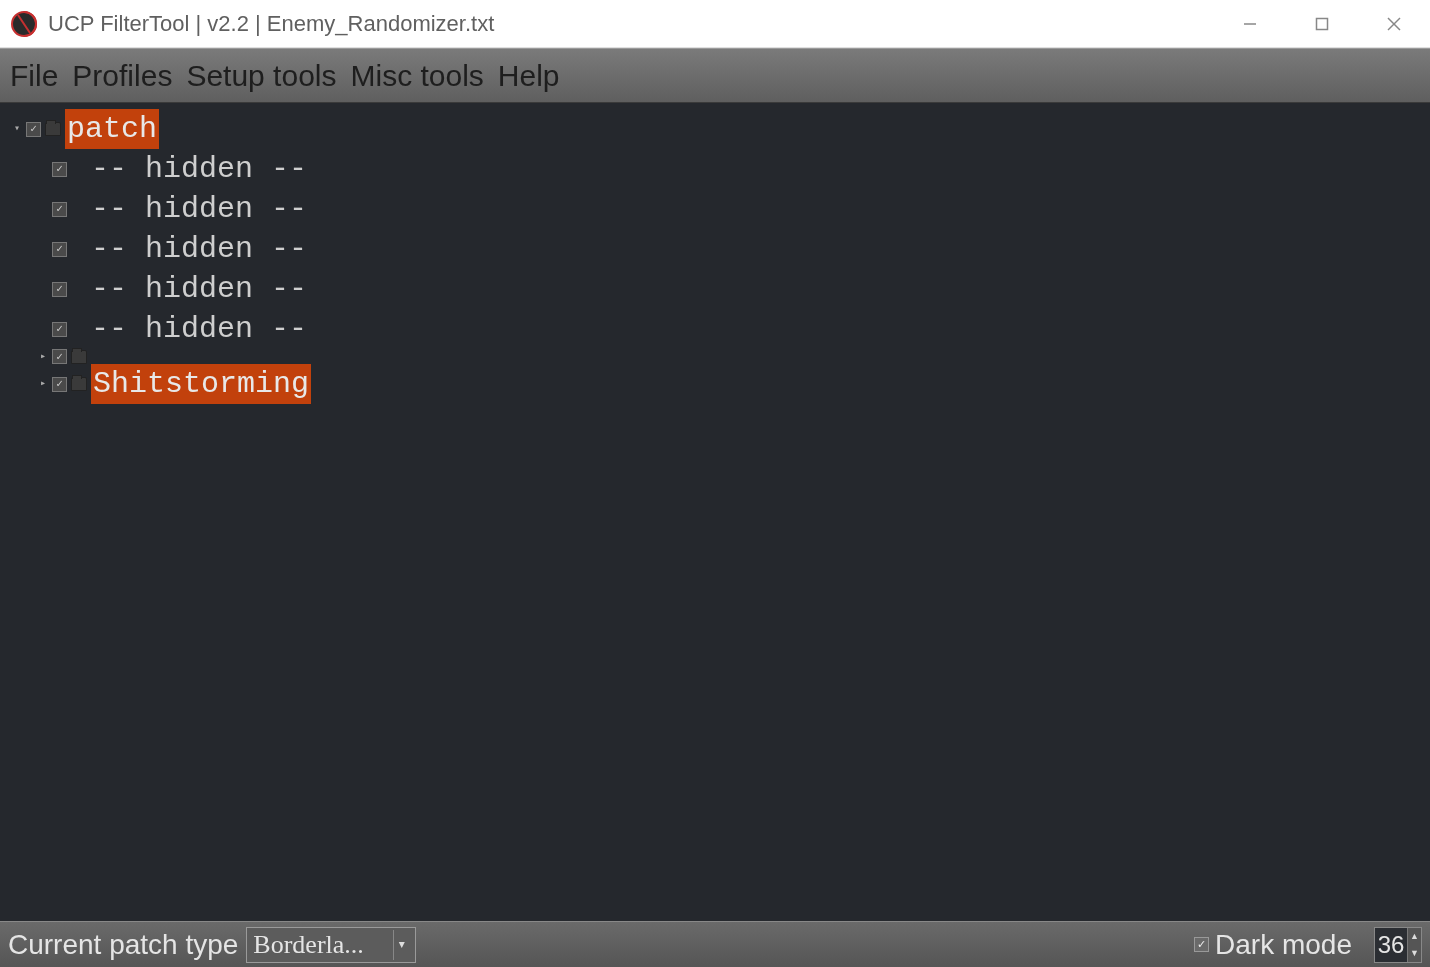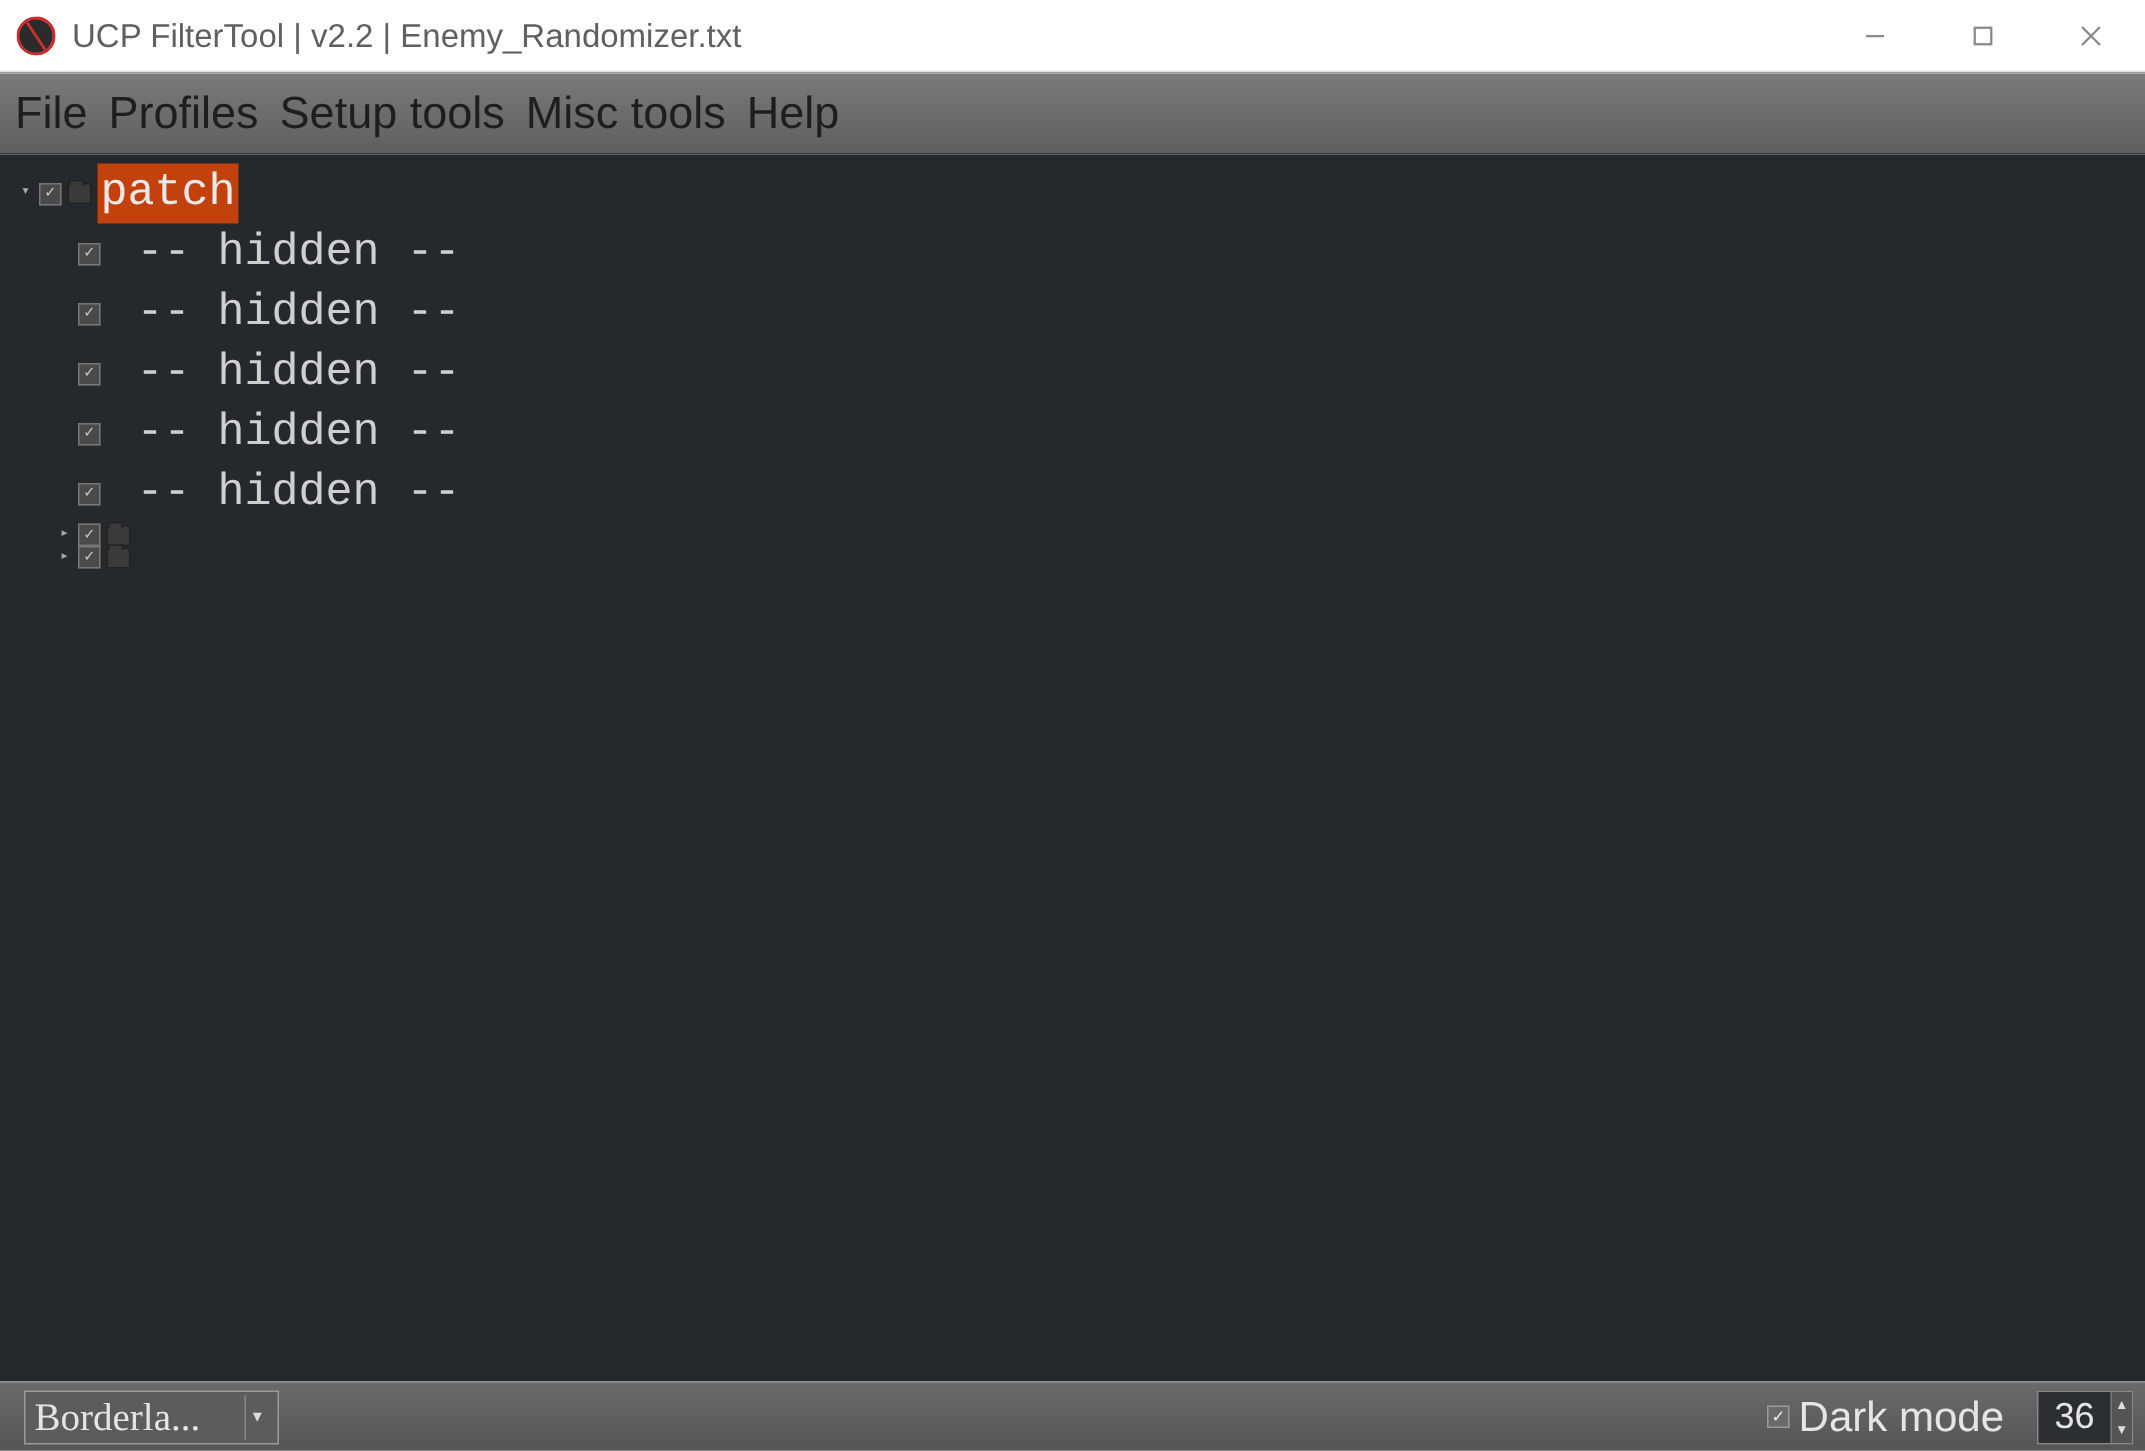"Shitstorming" span.node-label { html: none -> <span>Shitstorming</span> }
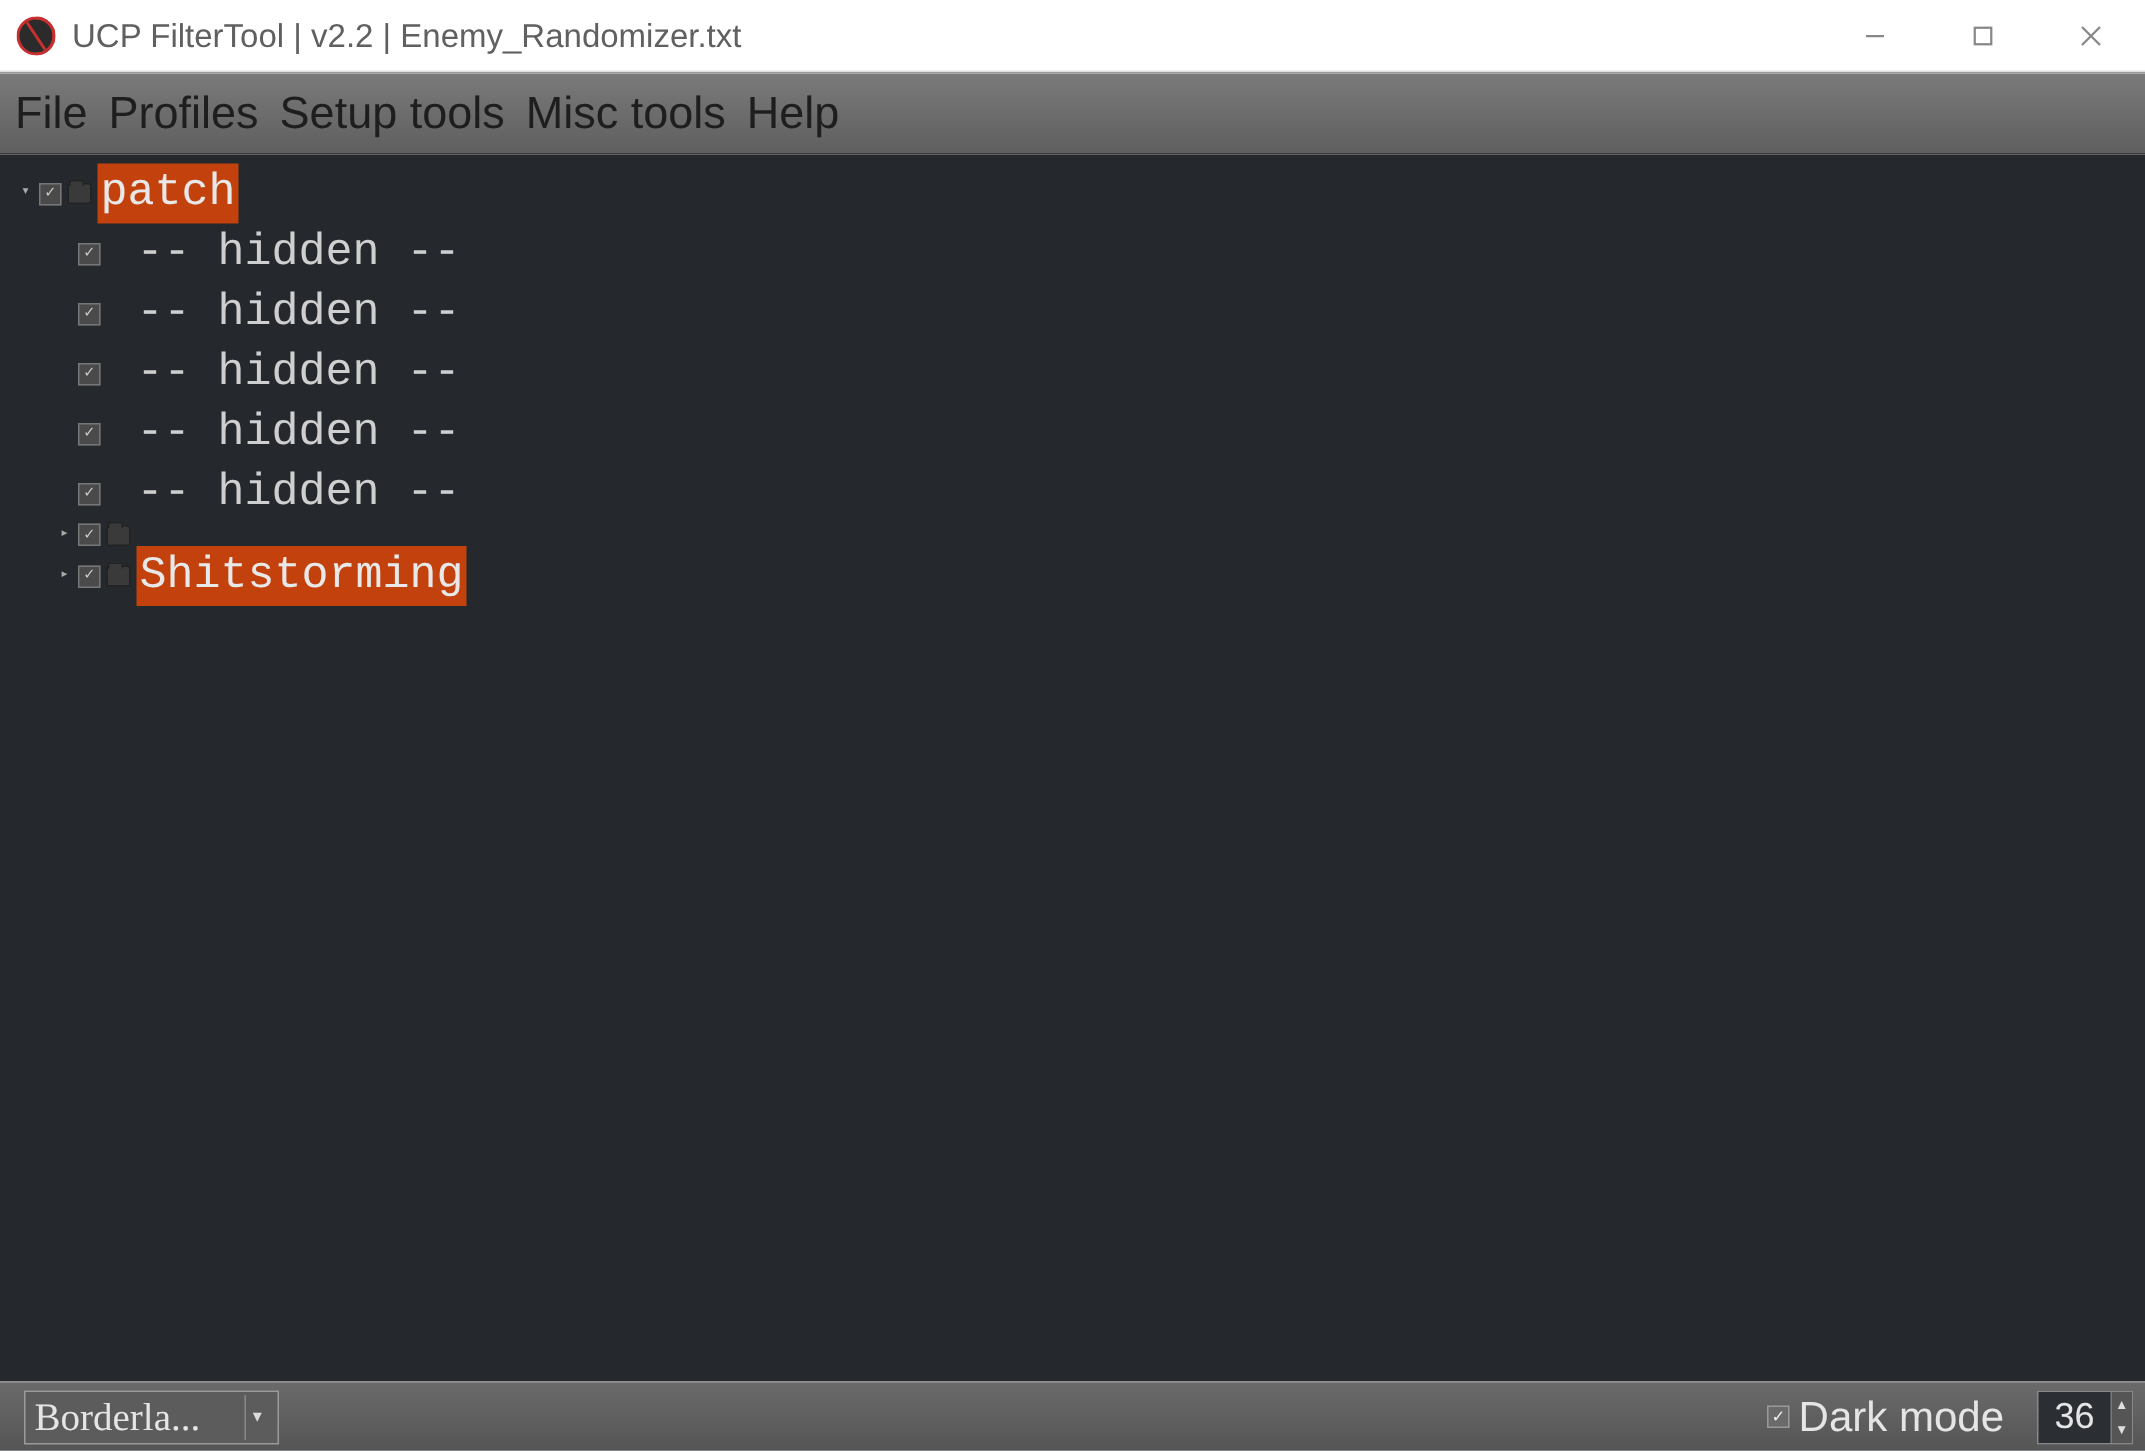"Current patch type" span { html: none -> <span>Current patch type</span> }
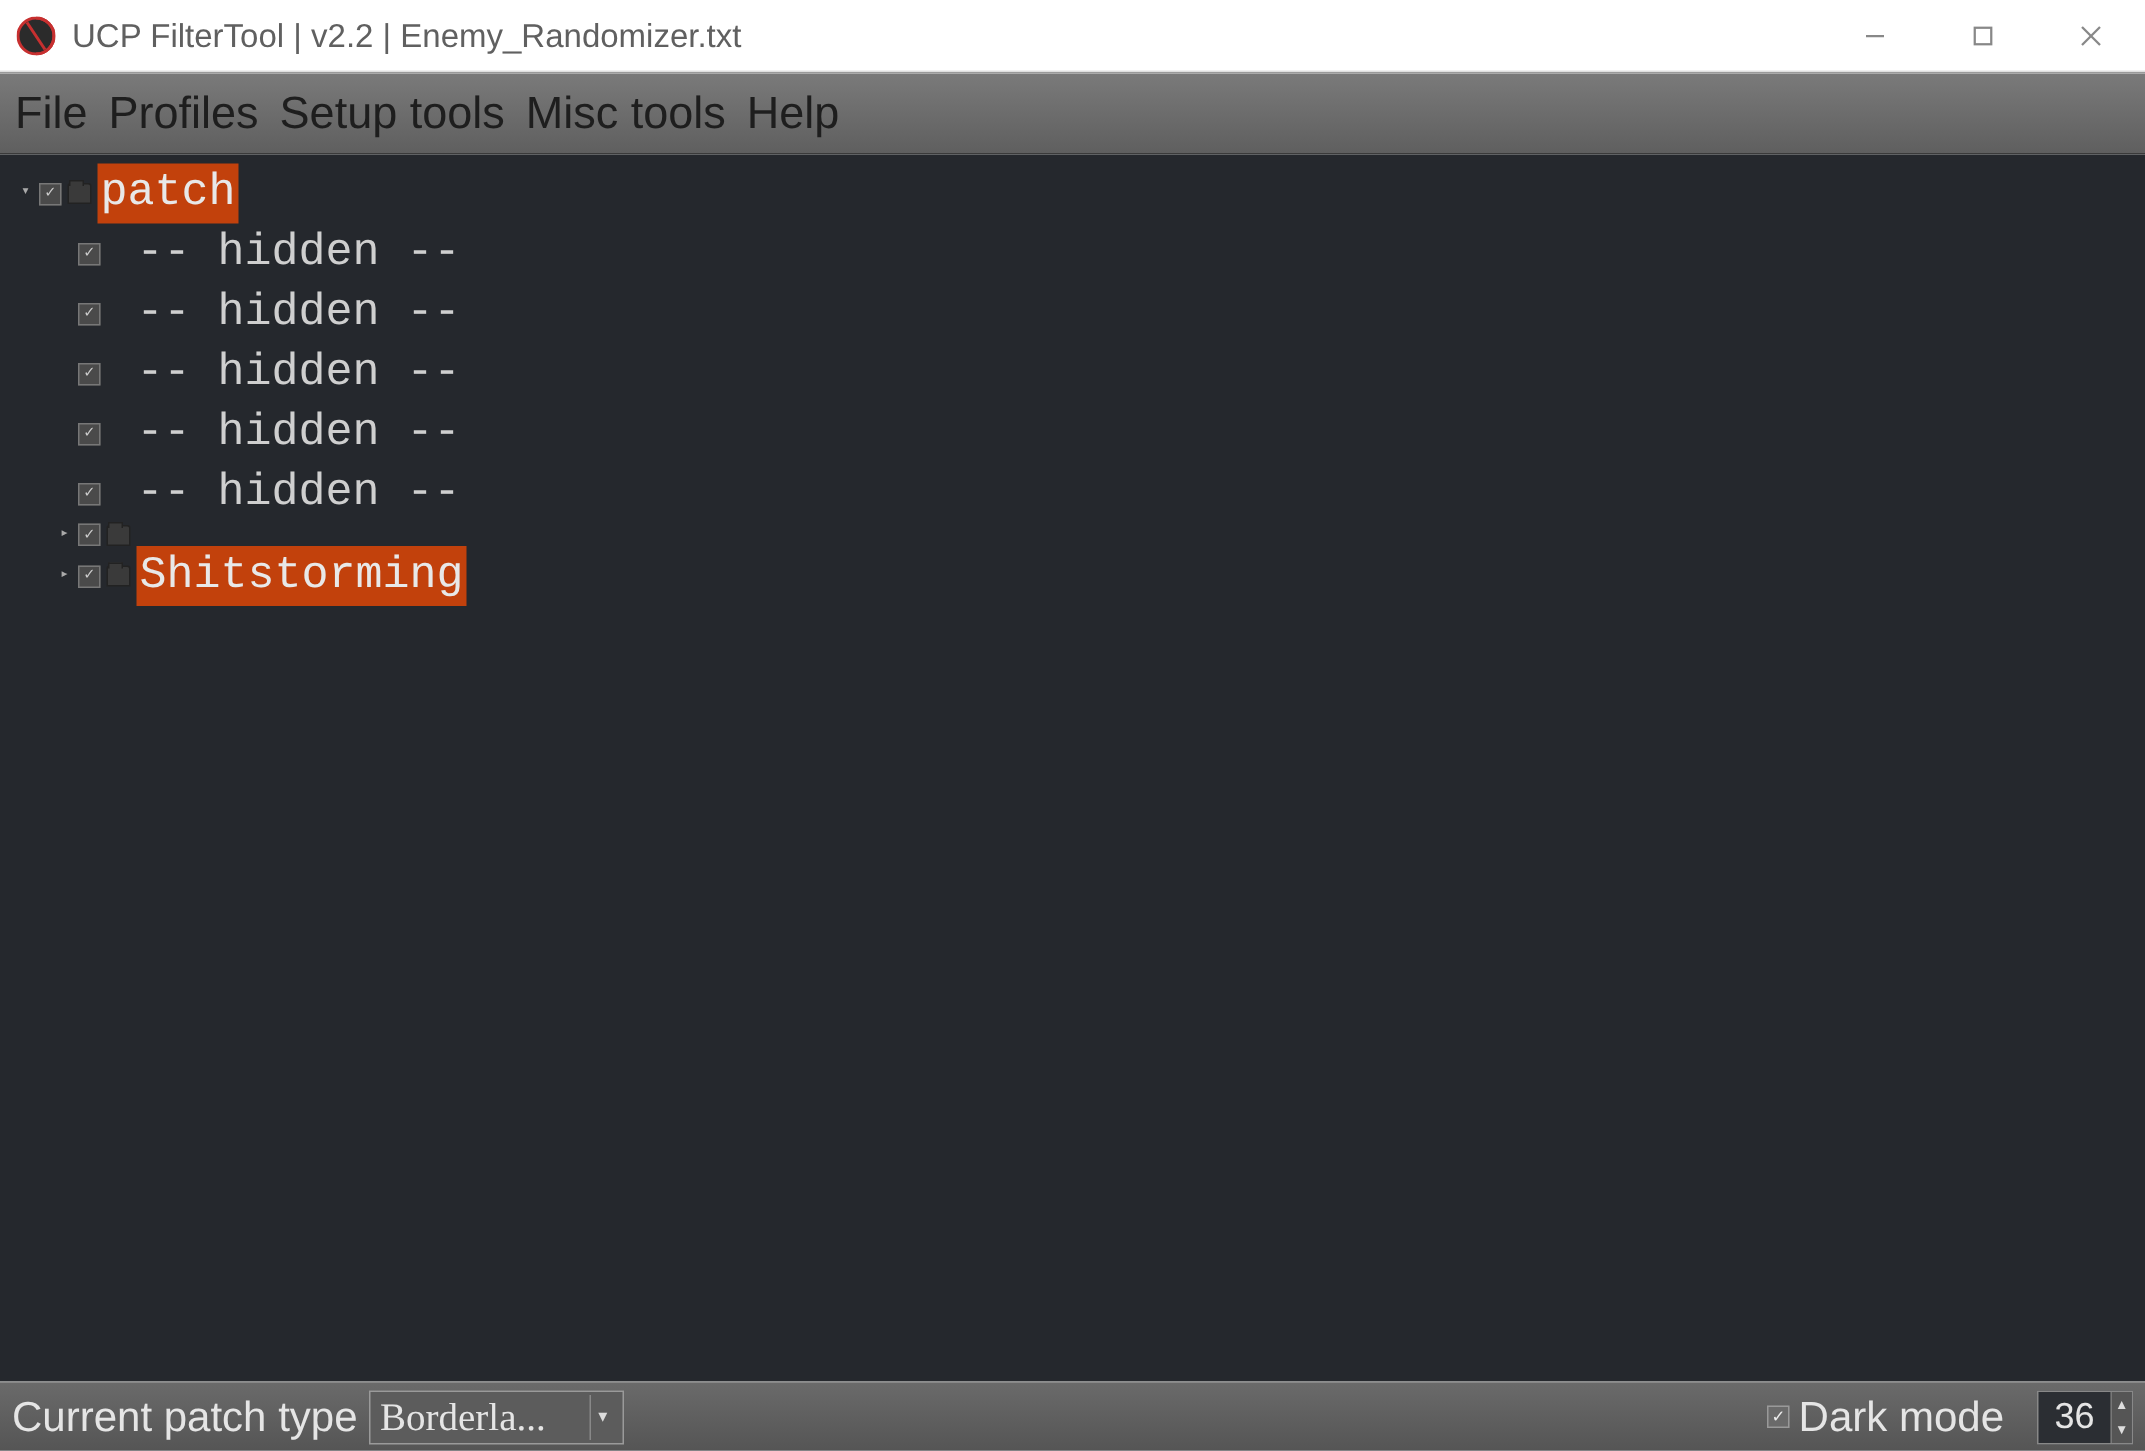"36" .font-spinner { width: 64px -> 48px }
